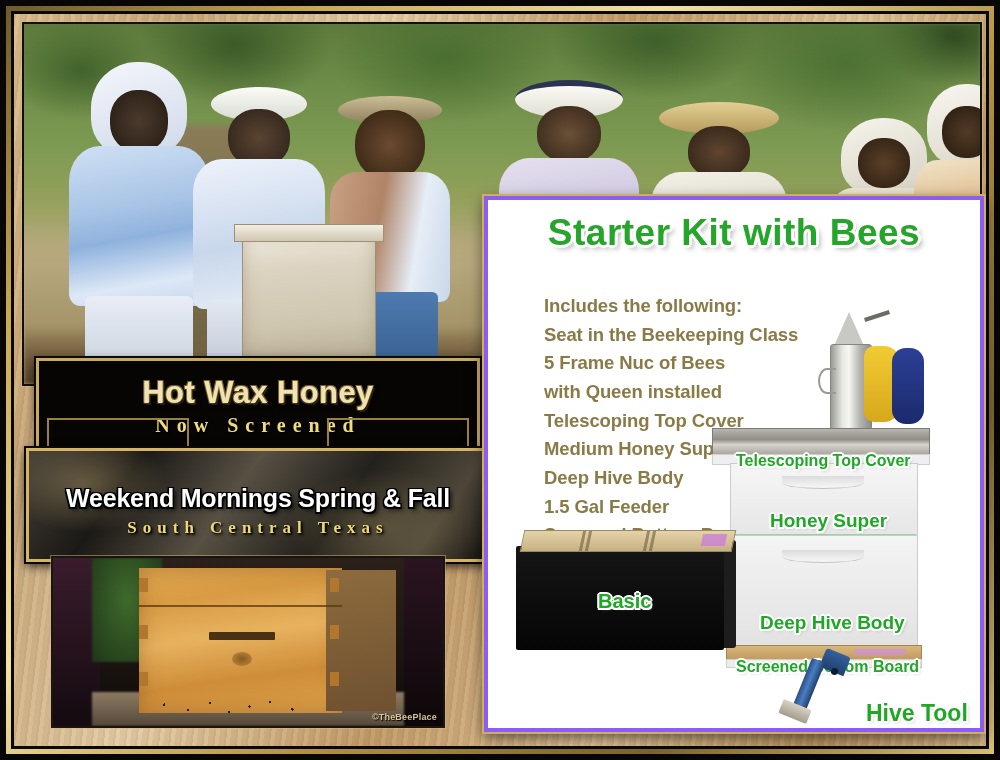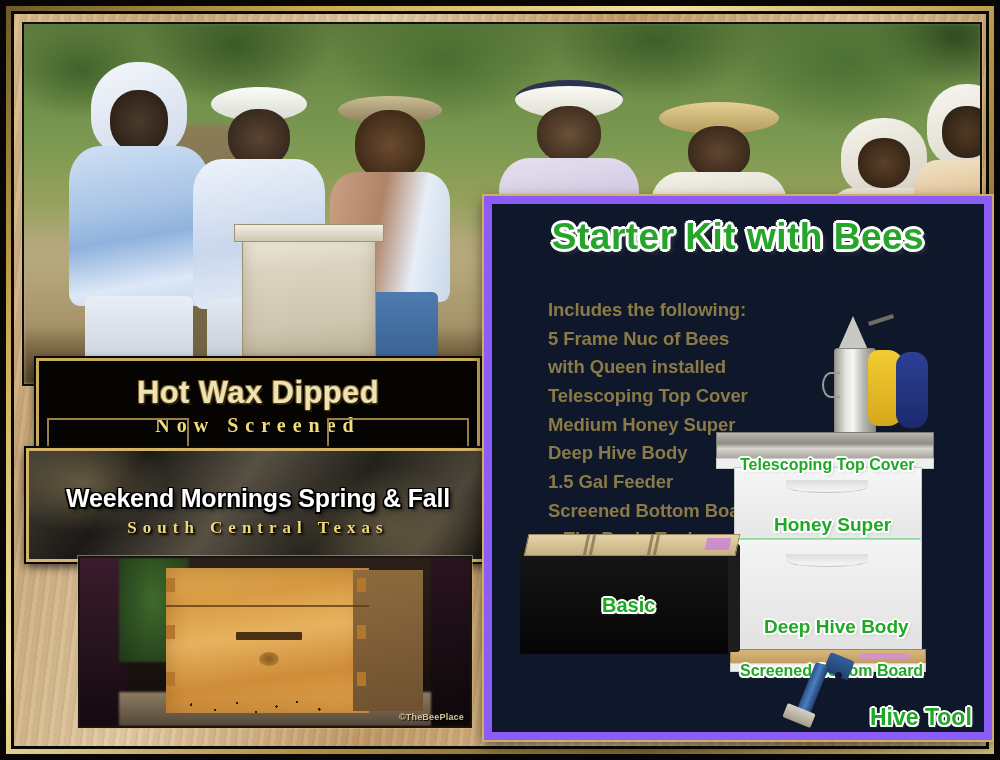"Starter Kit with Bees" .kit { background: #0f172a -> #ffffff; border: 8px solid #8b5cf6 -> 4px solid #8b5cf6 }
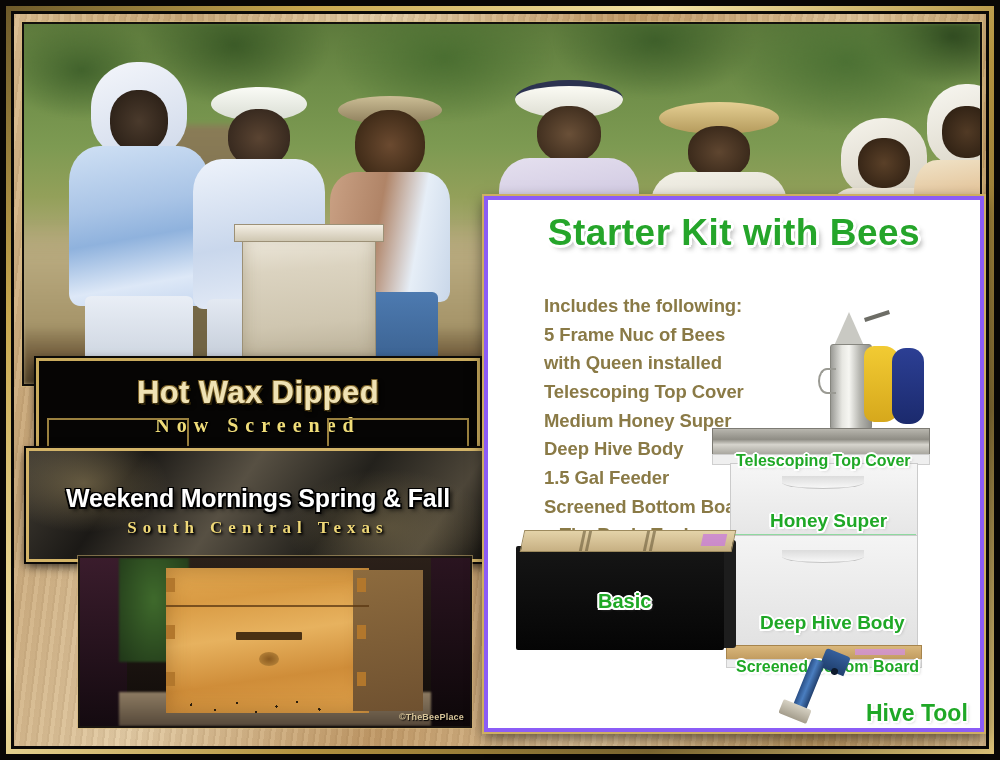"Seat in the Beekeeping Class" li { html: none -> <li>Seat in the Beekeeping Class</li> }
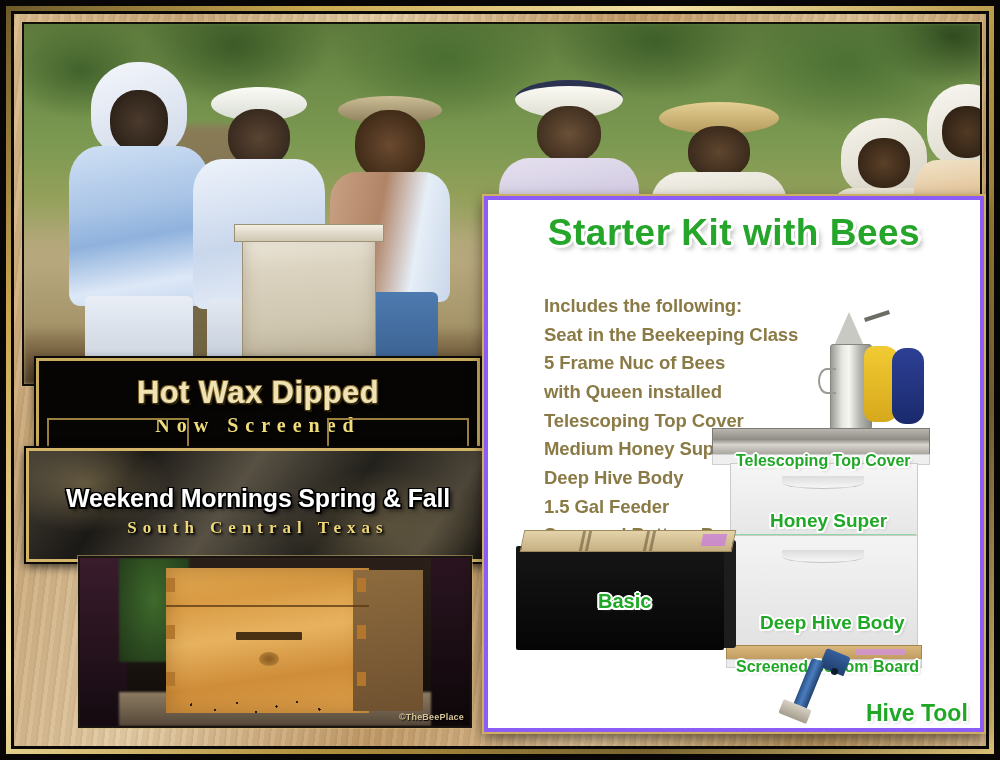"Hot Wax Dipped" div.wax-line1 { text: Dipped -> Honey }
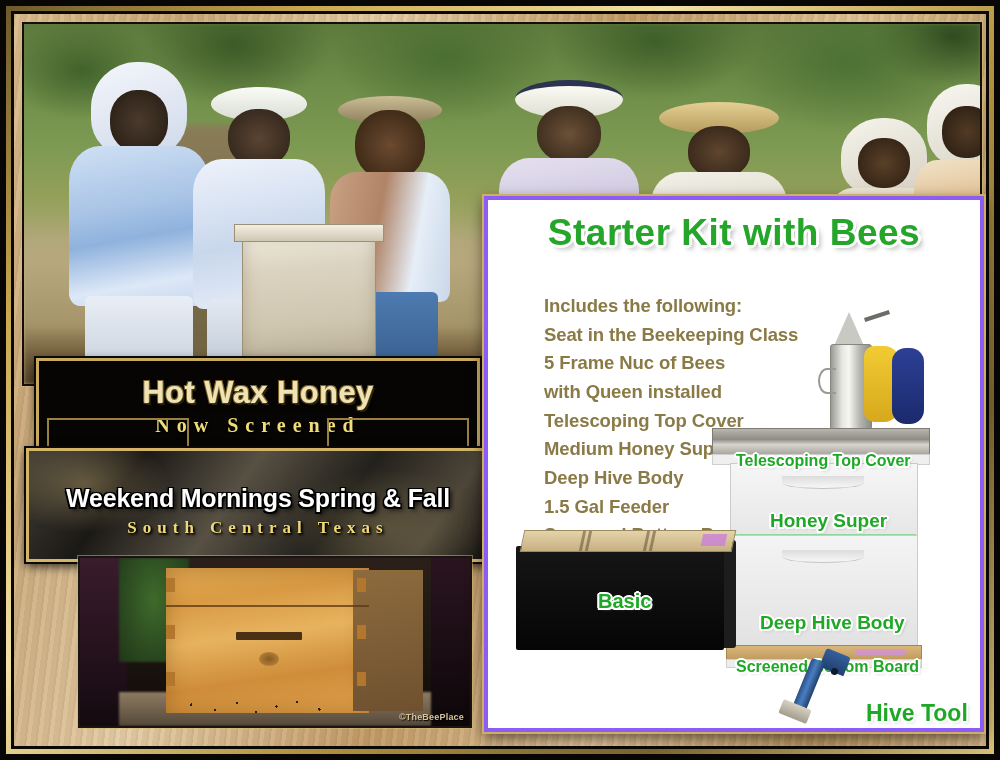"©TheBeePlace" .photo-hive { left: 78px -> 51px }
